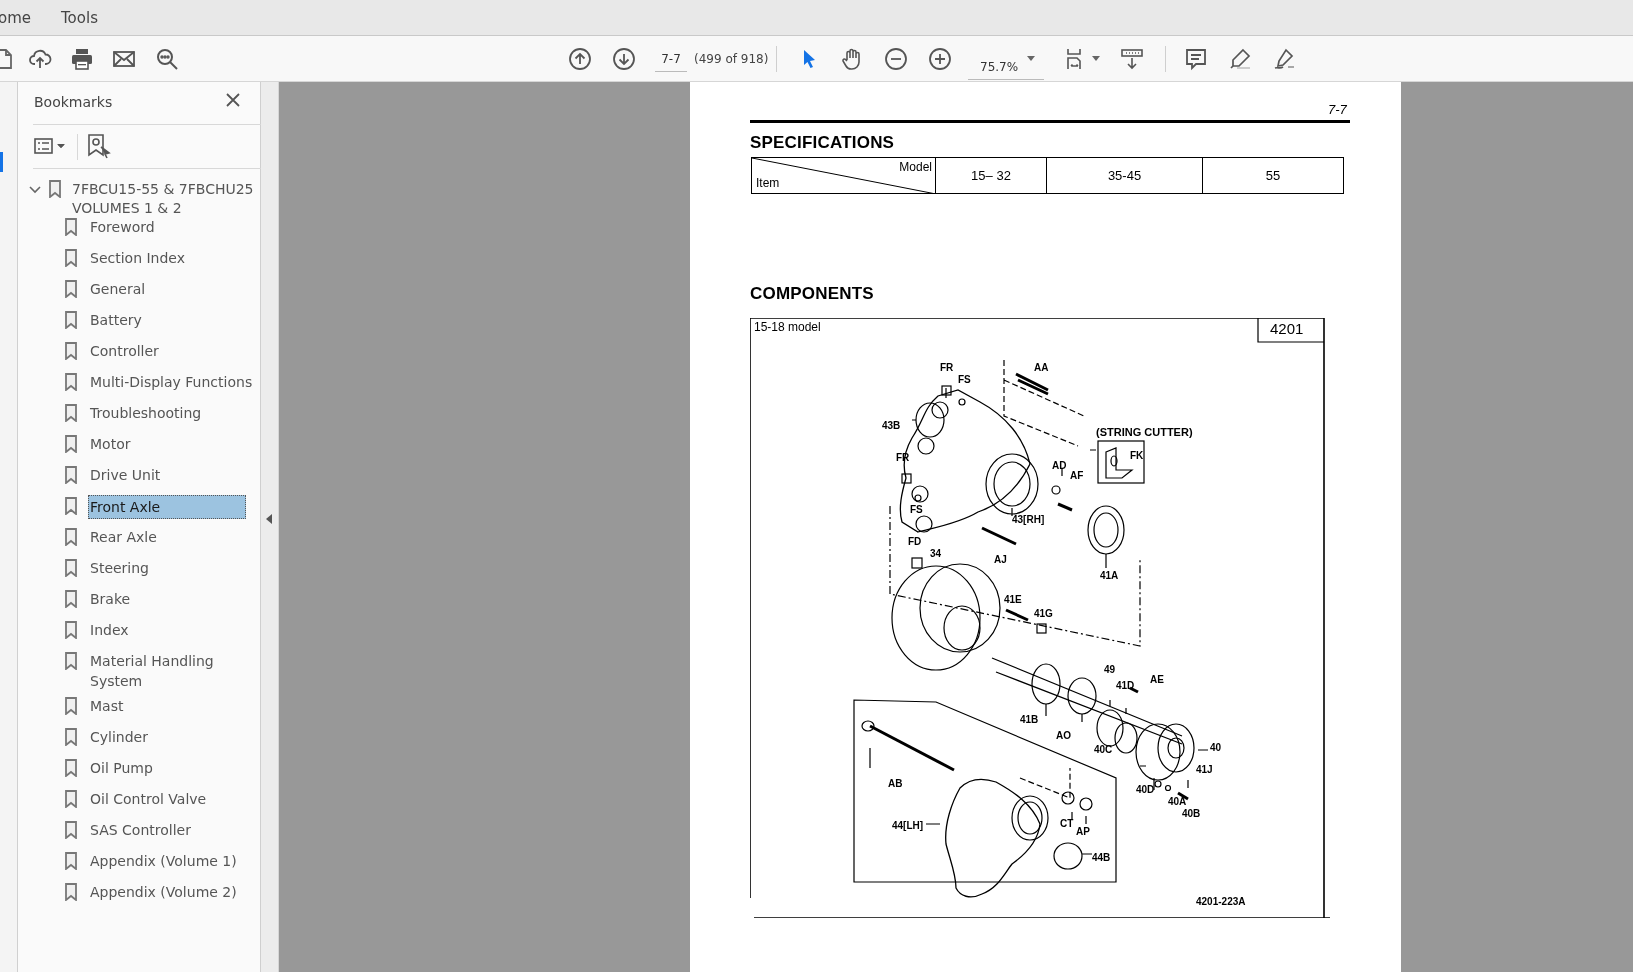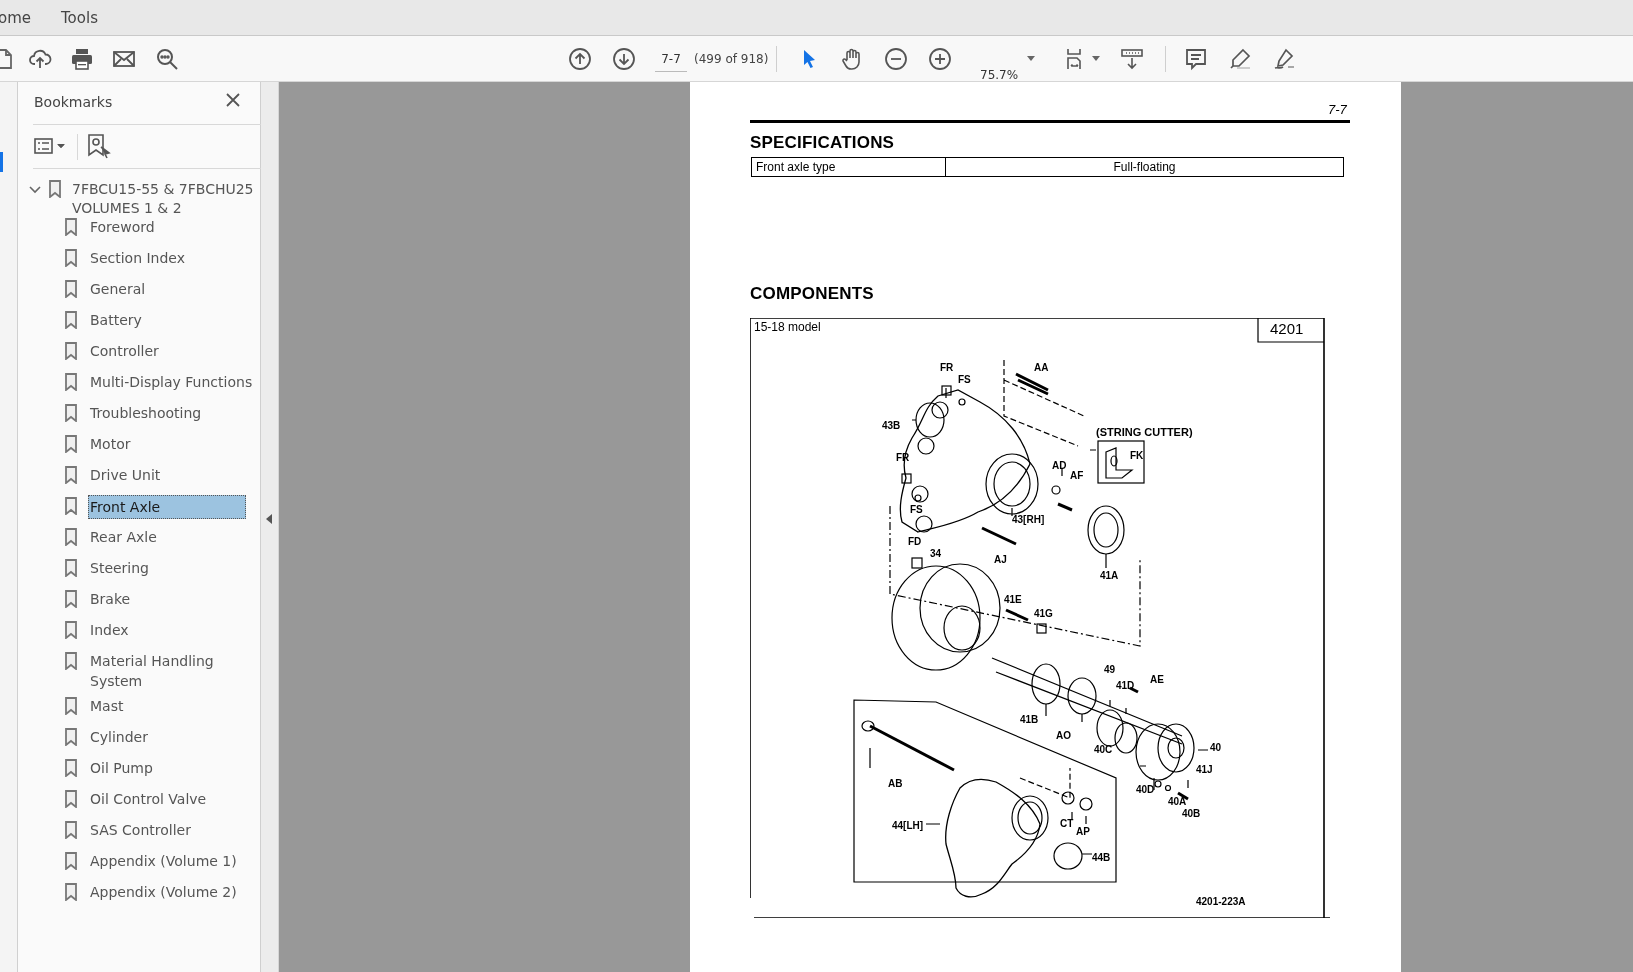"75.7%" .zoom-input { top: 28px -> 20px }
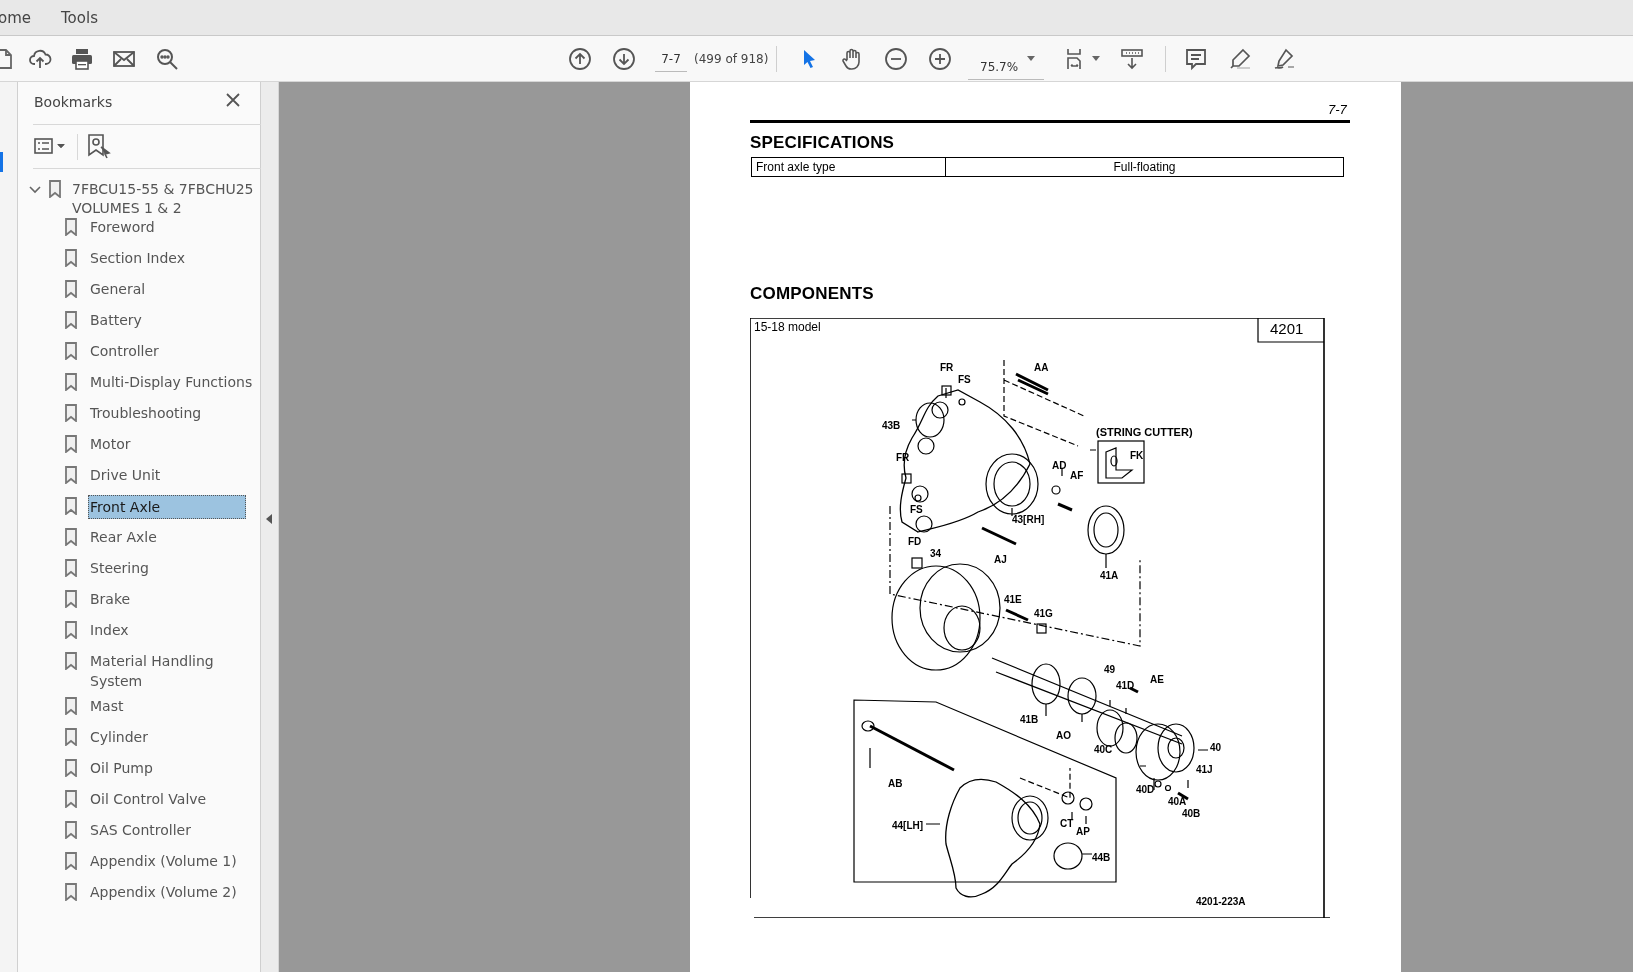"Model" tr.head { html: none -> <tr> <td> <svg> <line></line> </svg> <span>Model</span> <span>Item</span> </td> <td>15– 32</td> <td>35-45</td> <td>55</td> </tr> }
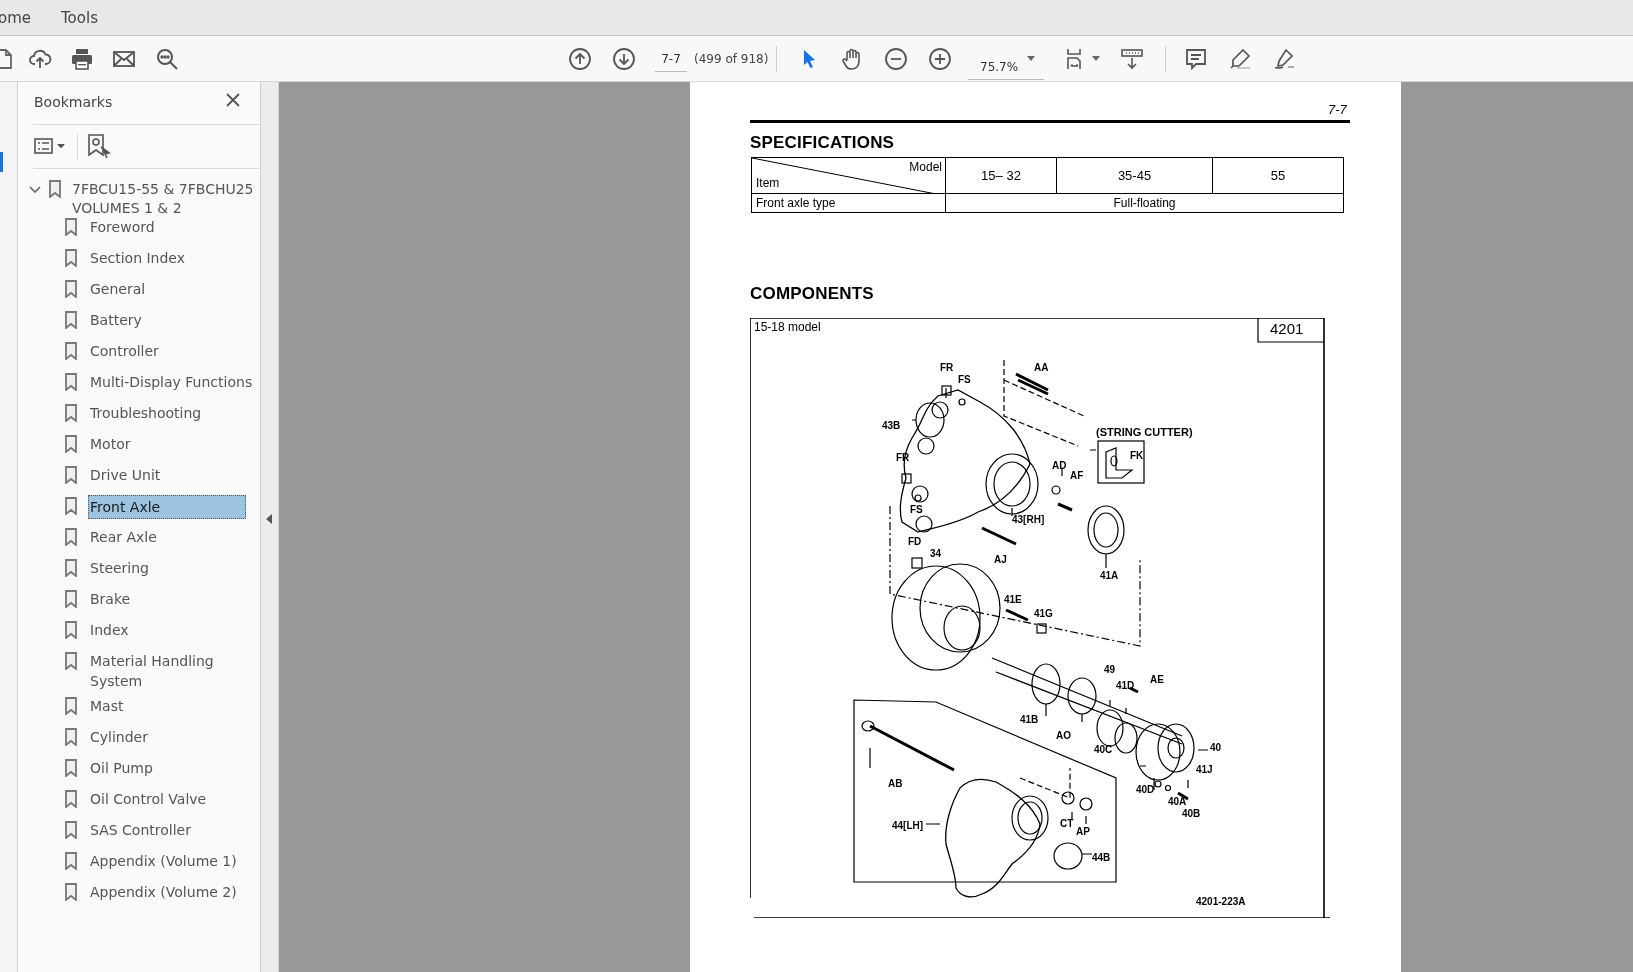"Front axle type" tr { html: <tr> <td>Front axle type</td> <td>Full-floating</td> </tr> -> none }
